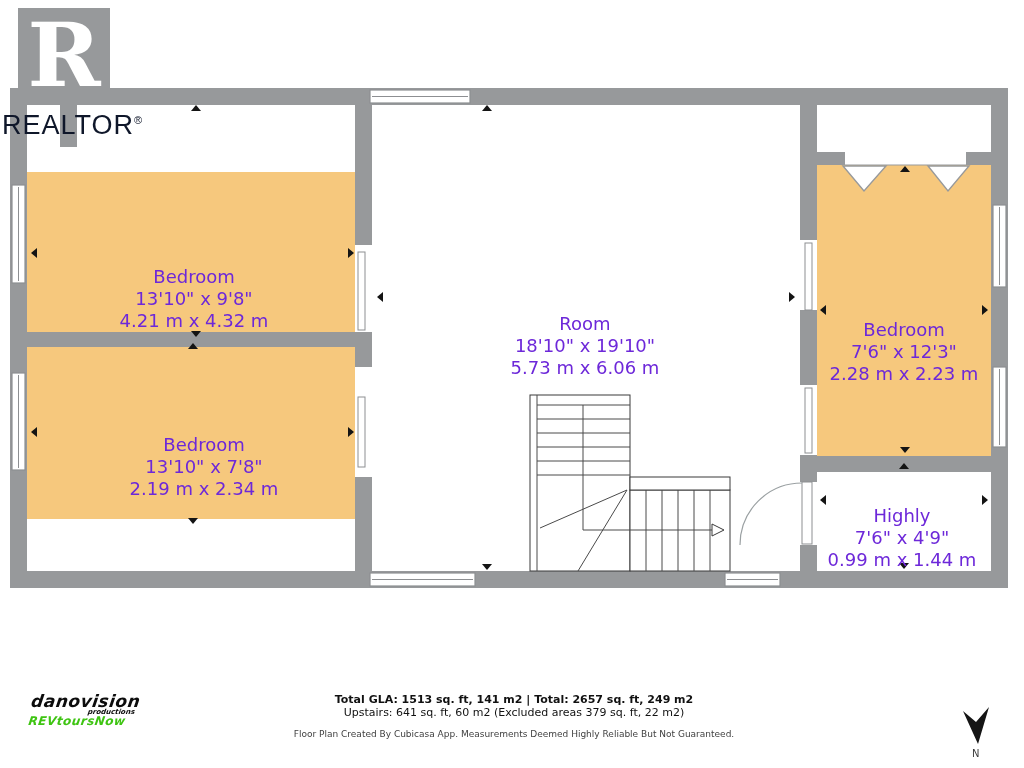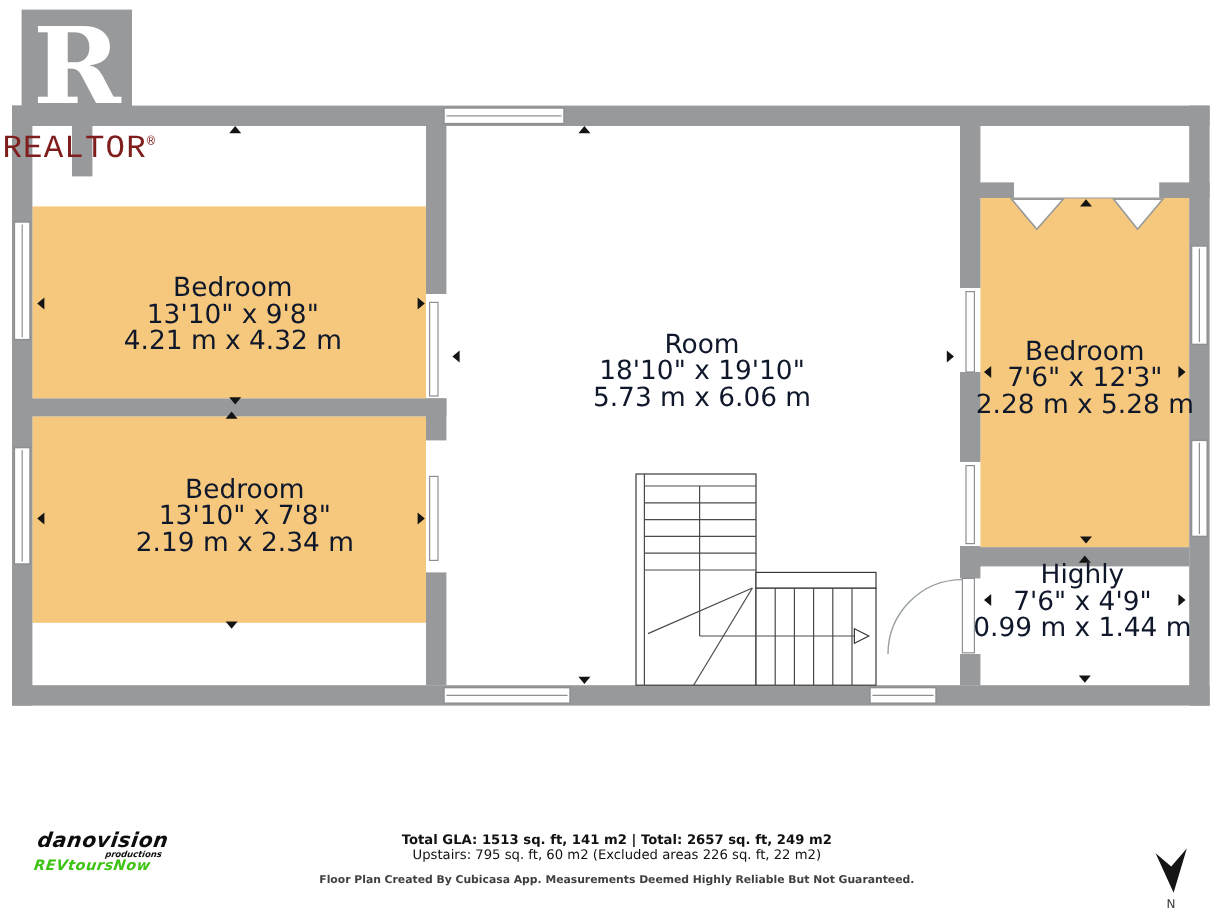"REALTOR®" .realtor-text { color: #7f1d1d -> #0f172a; font-family: Liberation Mono, monospace -> Liberation Sans, sans-serif }
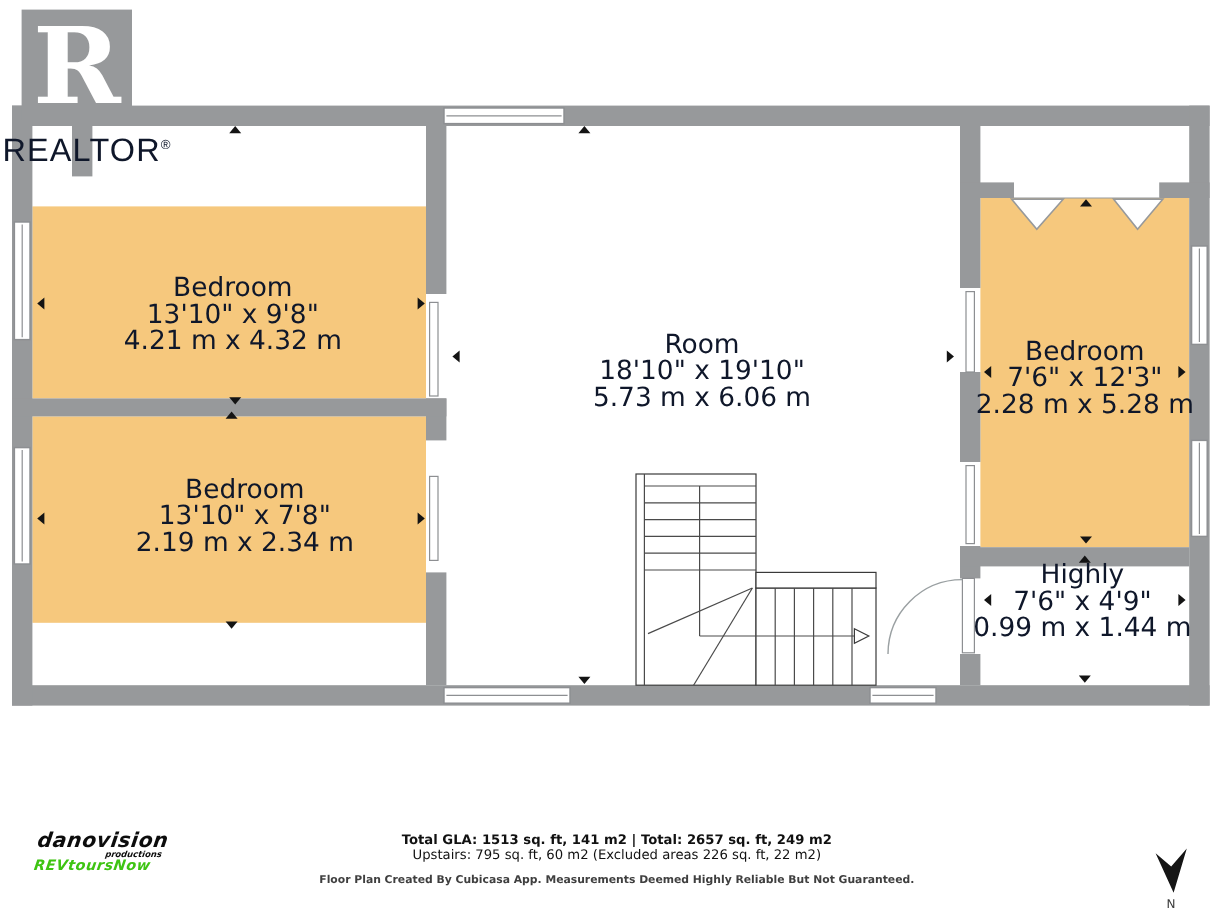"Bedroom" .room-label { color: #0f172a -> #6d28d9; font-size: 22px -> 18px; margin-top: none -> 36px }
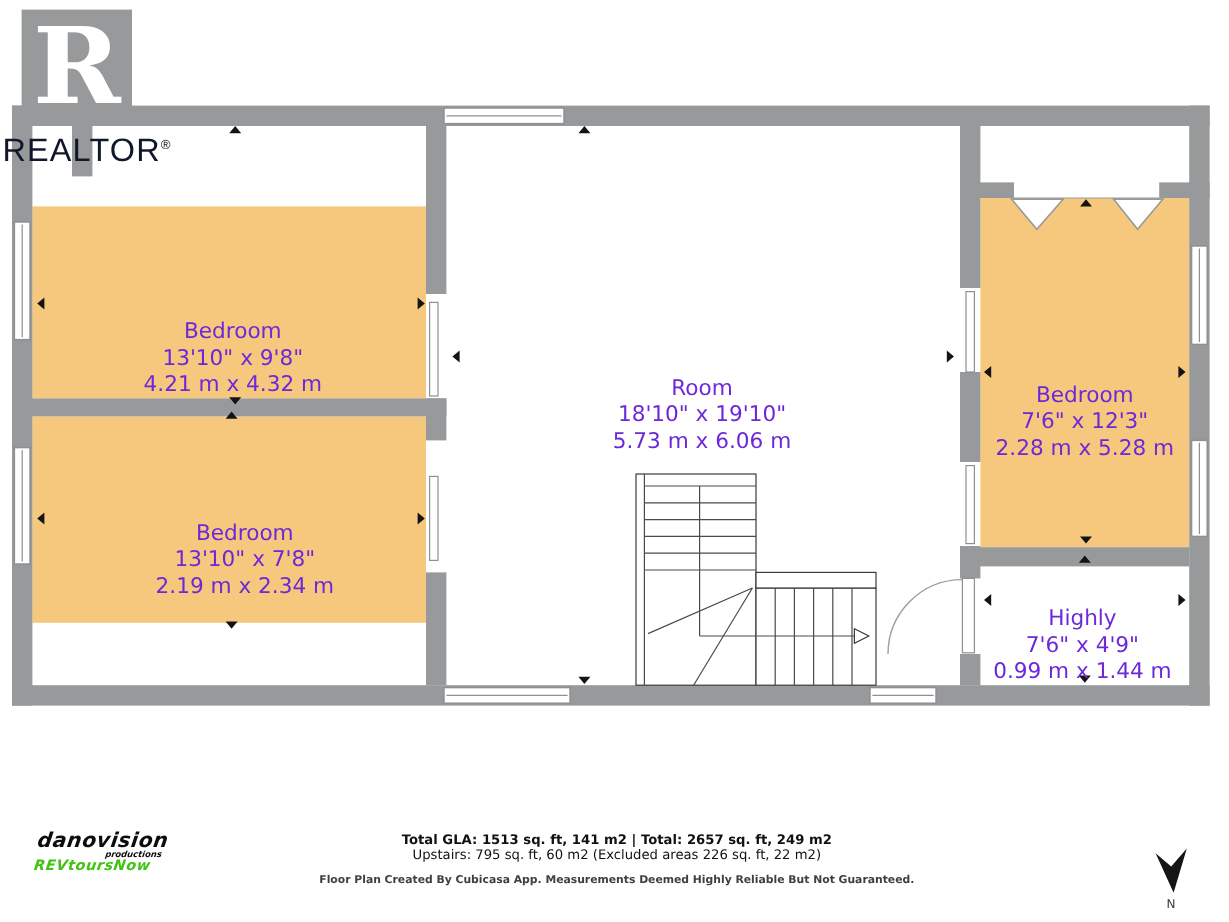"2.28 m x 5.28 m" div { text: 5.28 -> 2.23 }
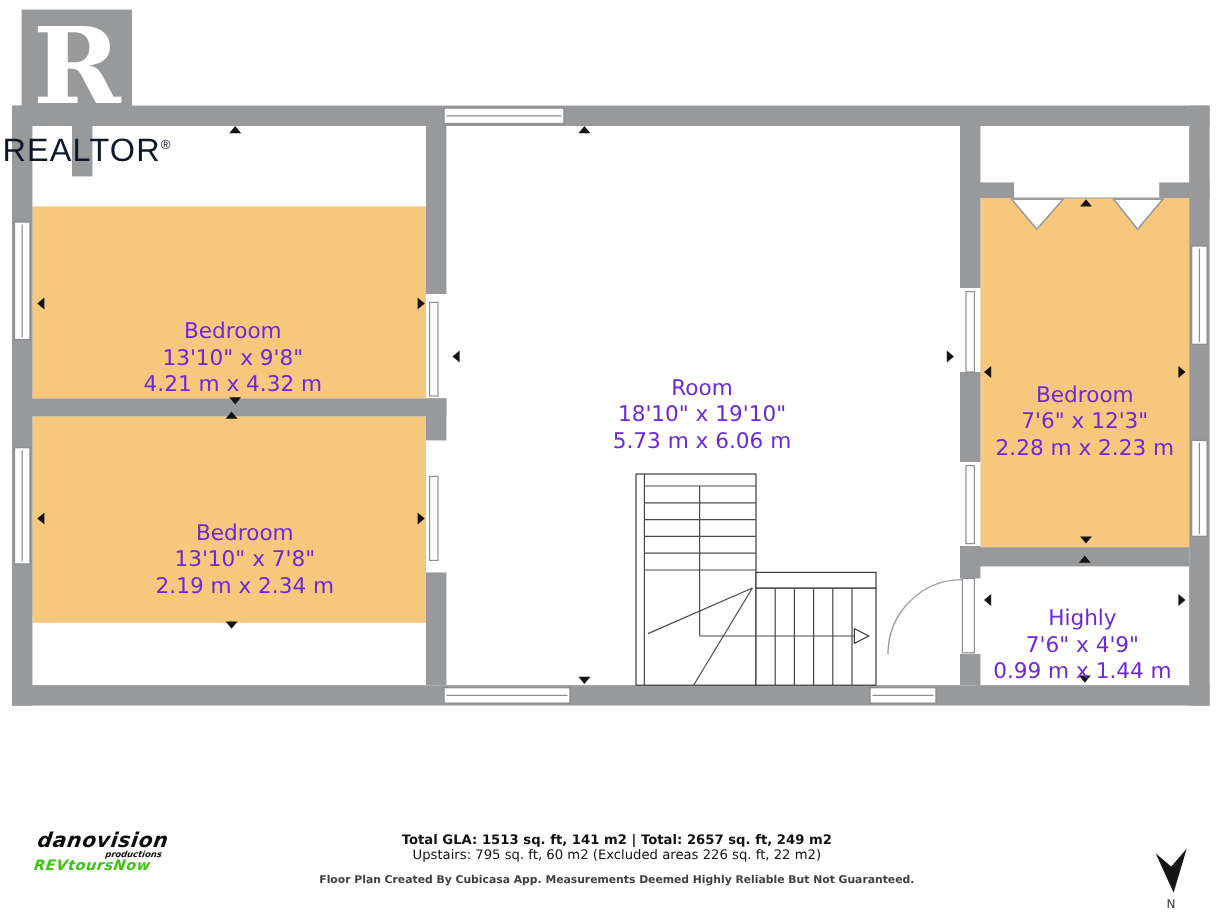"Upstairs: 795 sq. ft, 60" div.l2 { text: 795 sq. ft, 60 m2 (Excluded areas 226 -> 641 sq. ft, 60 m2 (Excluded areas 379 }
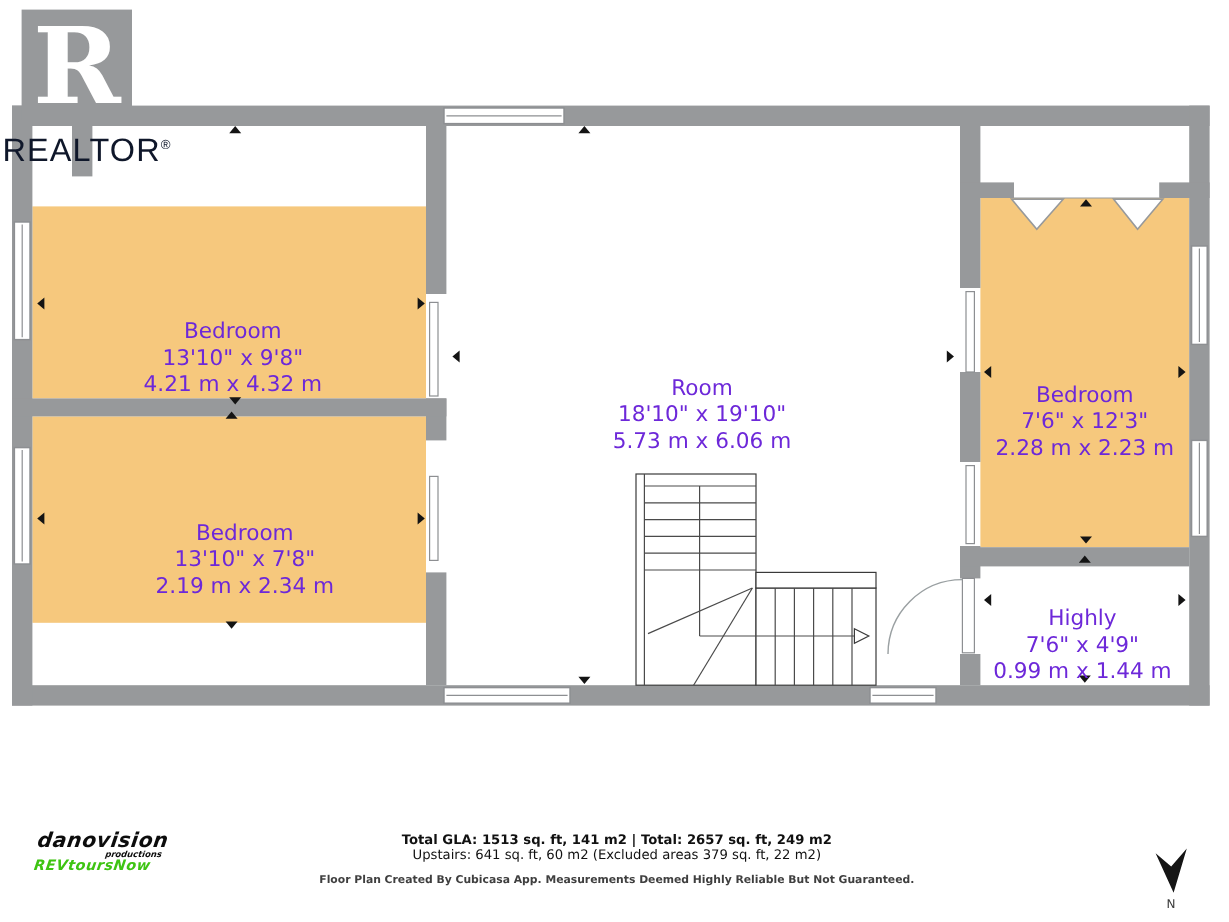"Floor Plan Created By Cubicasa" .footer .disclaimer { font-weight: bold -> none }
